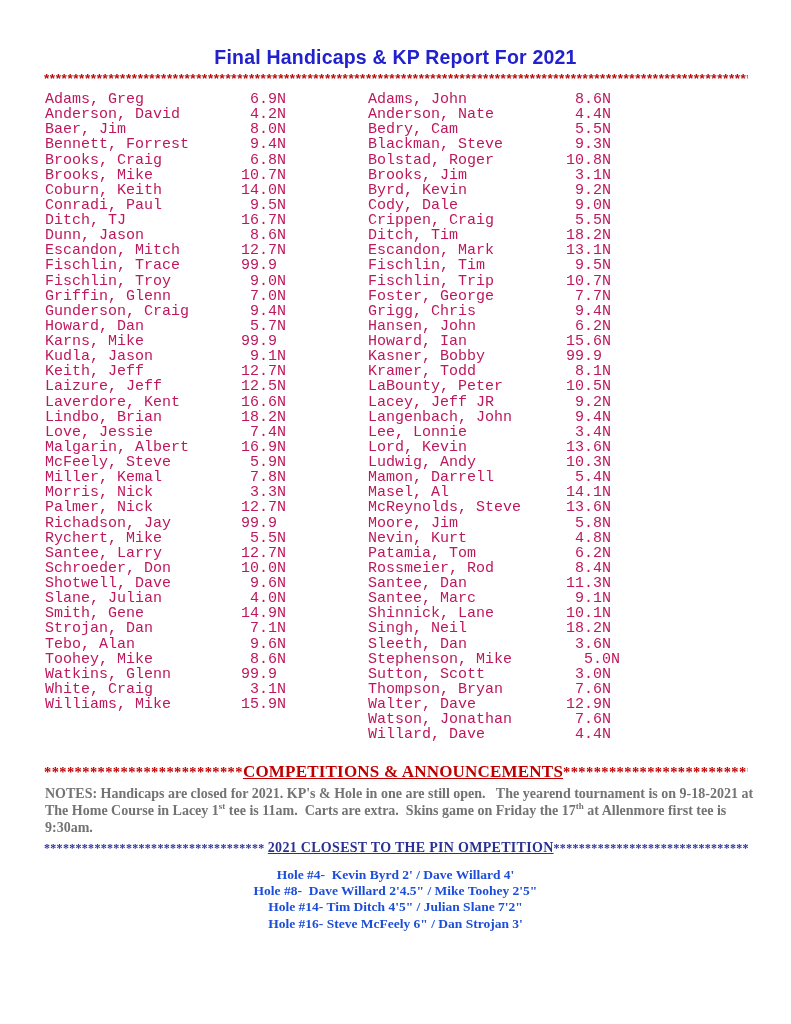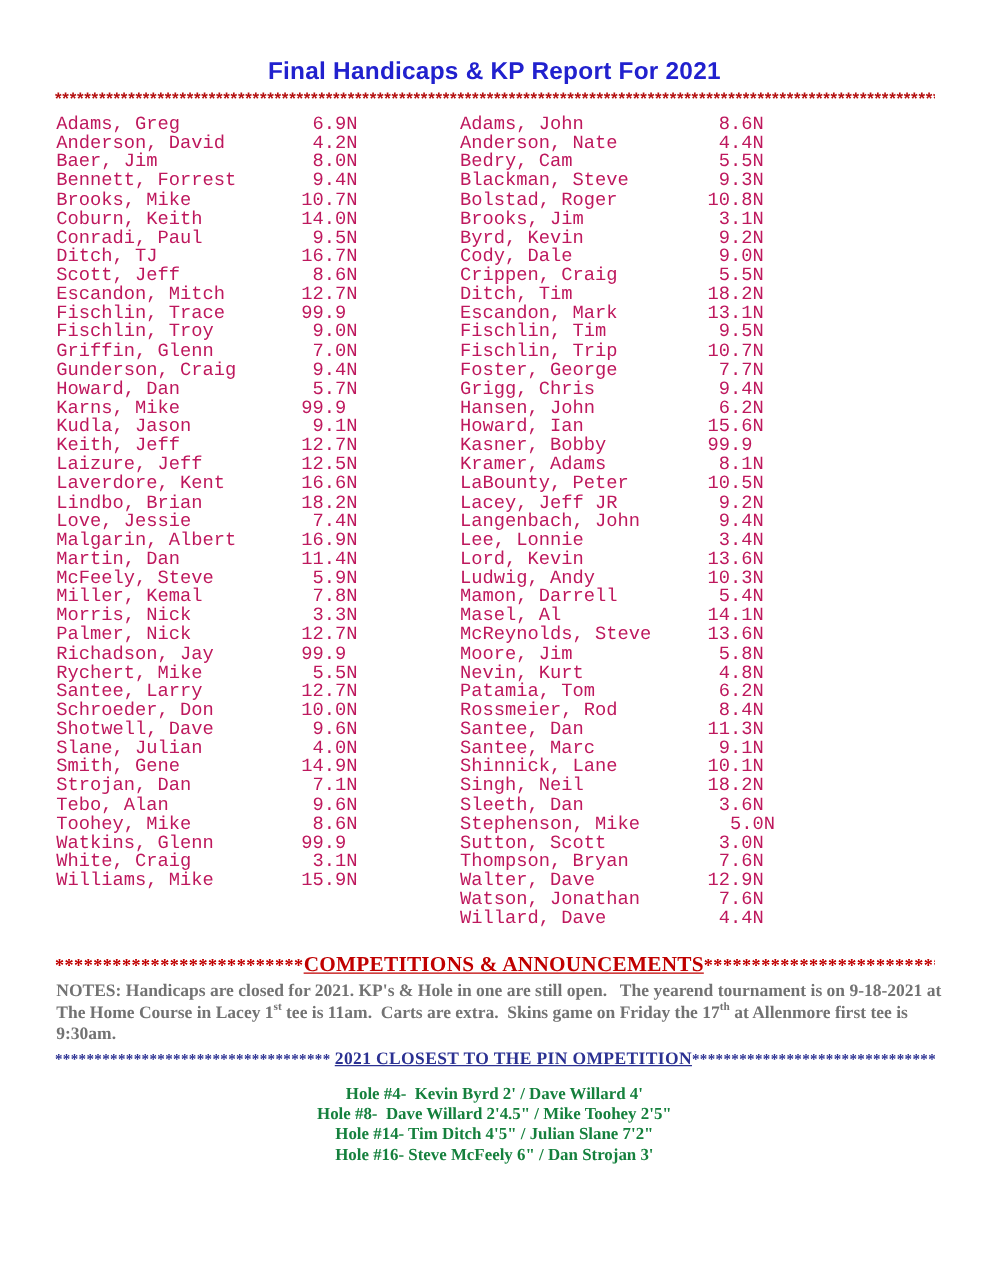"Brooks, Craig" div.row { html: none -> <div><span>Brooks, Craig</span><span> 6.8N</span></div> }
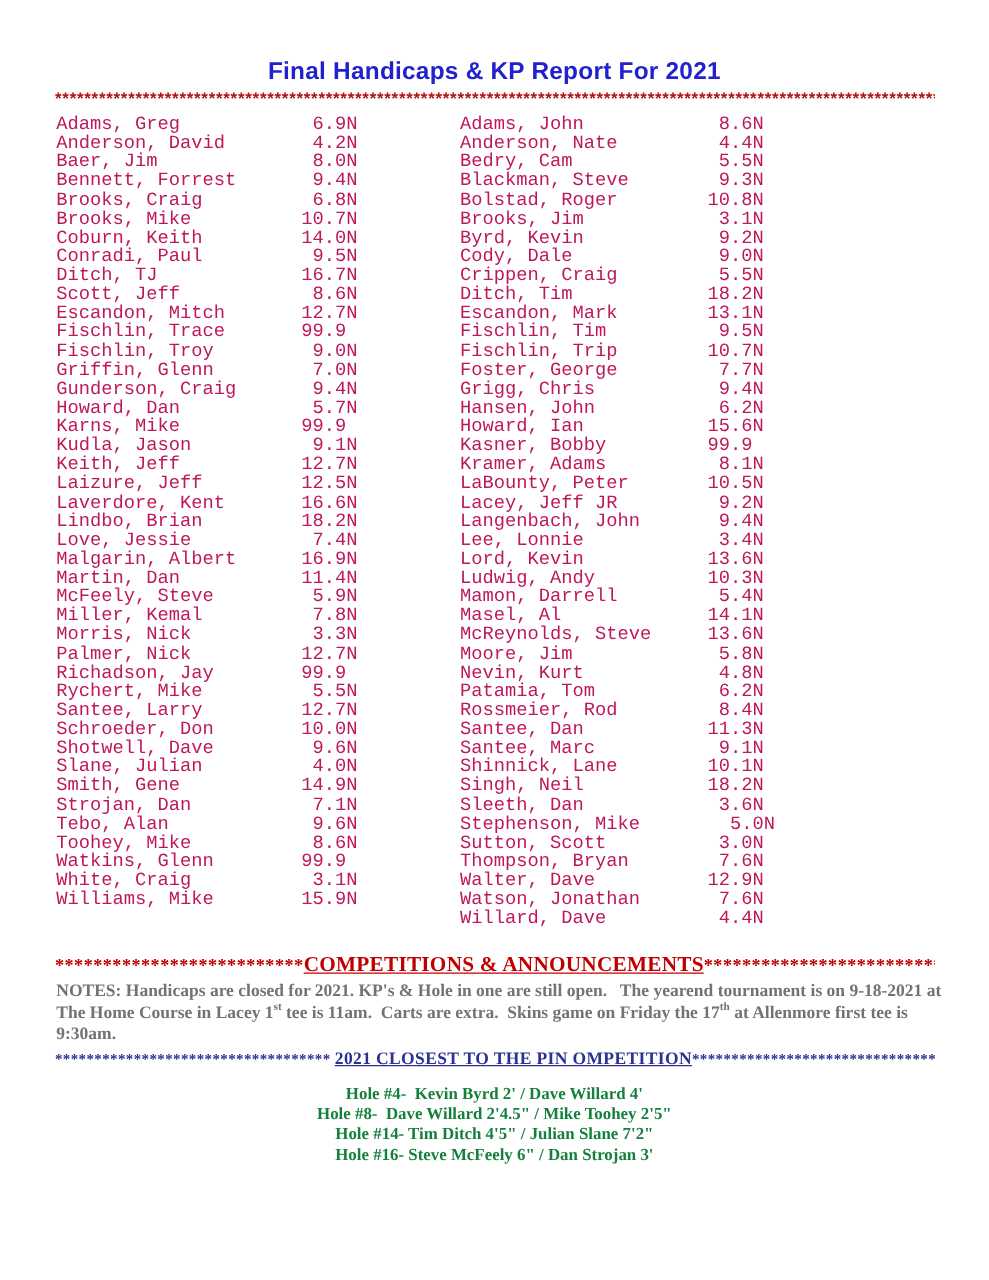"Scott, Jeff" span.nm { text: Scott, Jeff -> Dunn, Jason }
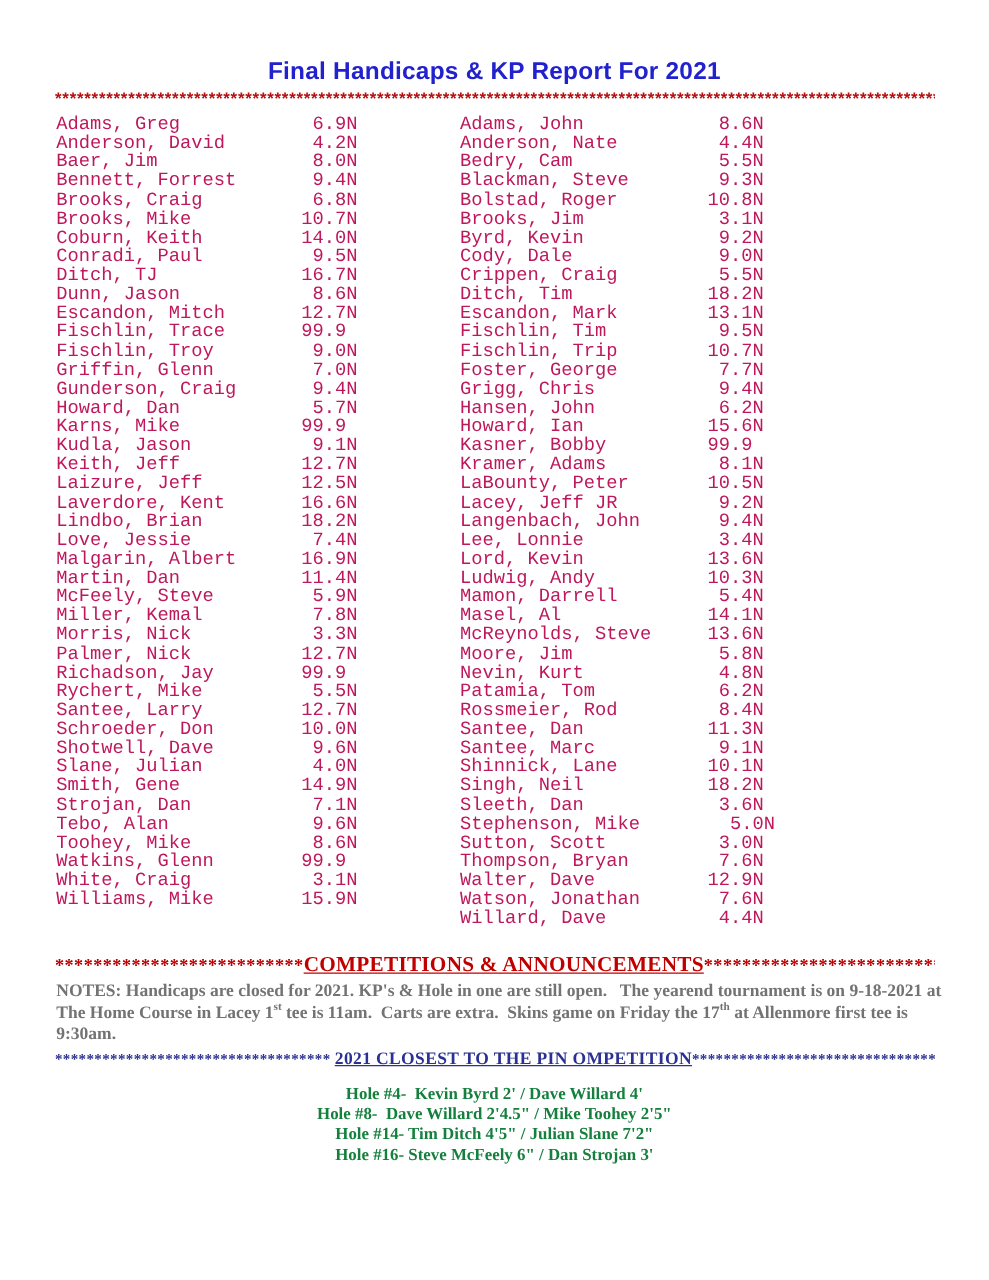"Kramer, Adams" span.nm { text: Adams -> Todd }
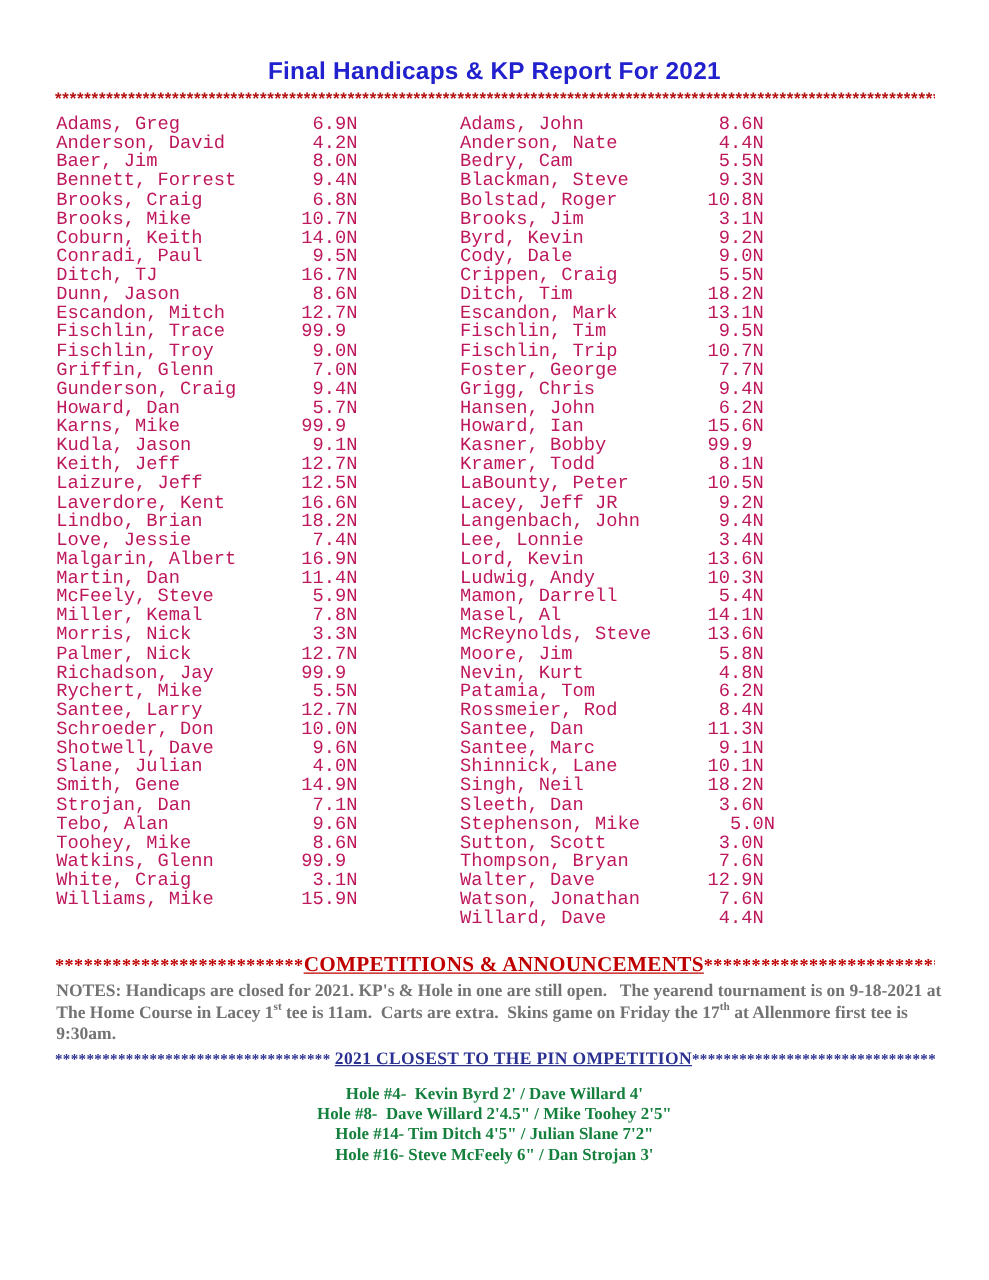"Martin, Dan" div.row { html: <div><span>Martin, Dan</span><span>11.4N</span></div> -> none }
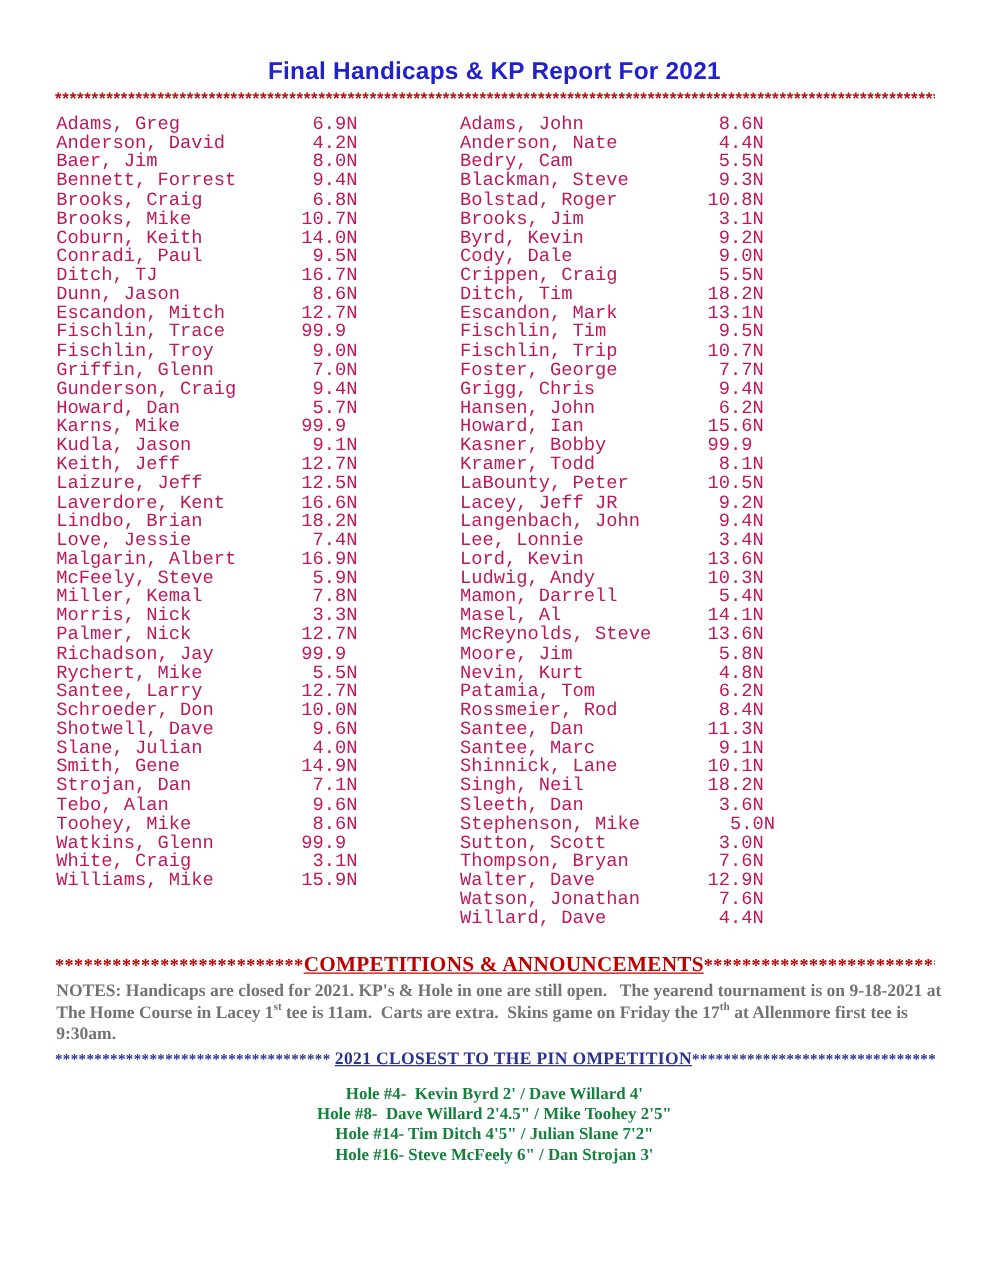"Hole #4- Kevin Byrd 2'" .holes { color: #15803d -> #1d4ed8 }
